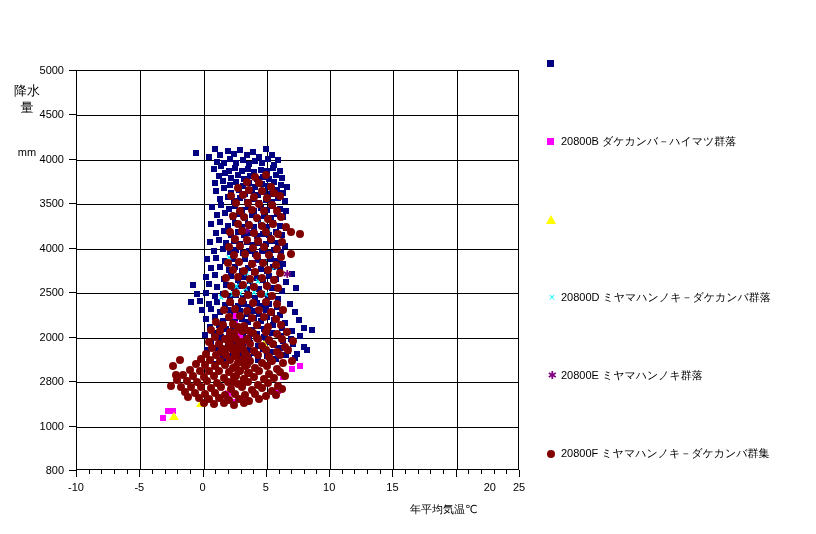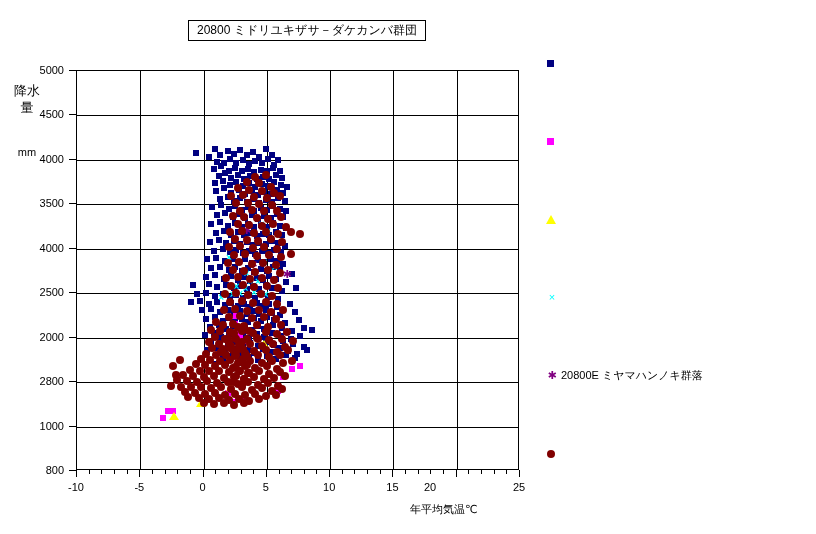"20800 ミドリユキザサ－ダケカンバ群団" div.abs { html: <div>20800 ミドリユキザサ－ダケカンバ群団</div> -> none }
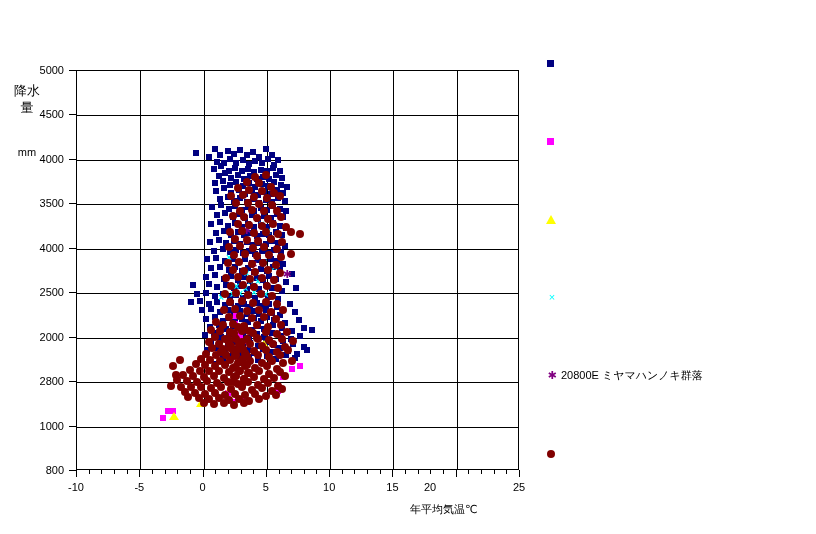"20800B ダケカンバ－ハイマツ群落" span.legend-text { html: none -> <span>20800B ダケカンバ－ハイマツ群落</span> }
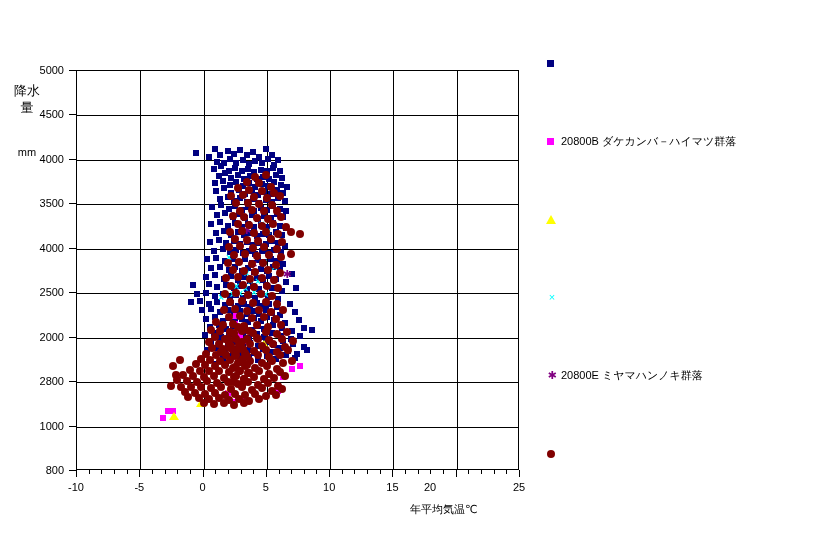"20800D ミヤマハンノキ－ダケカンバ群落" span.legend-text { html: none -> <span>20800D ミヤマハンノキ－ダケカンバ群落</span> }
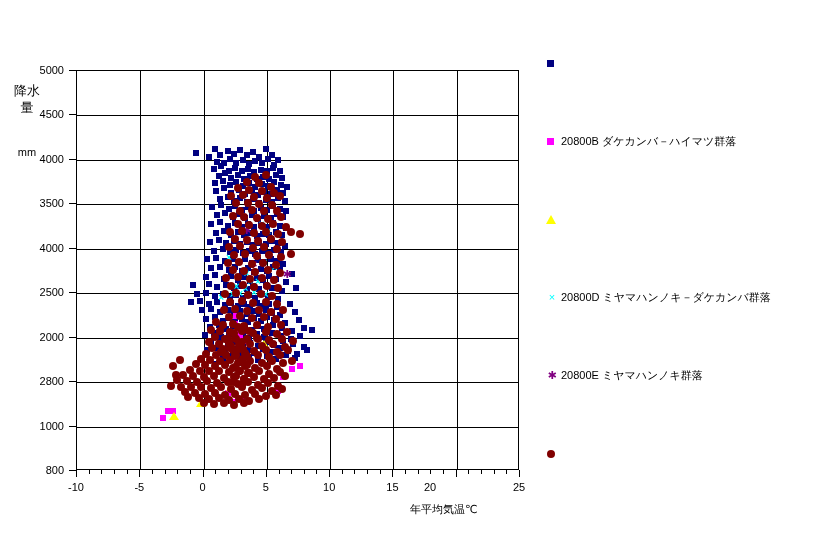"20800F ミヤマハンノキ－ダケカンバ群集" span.legend-text { html: none -> <span>20800F ミヤマハンノキ－ダケカンバ群集</span> }
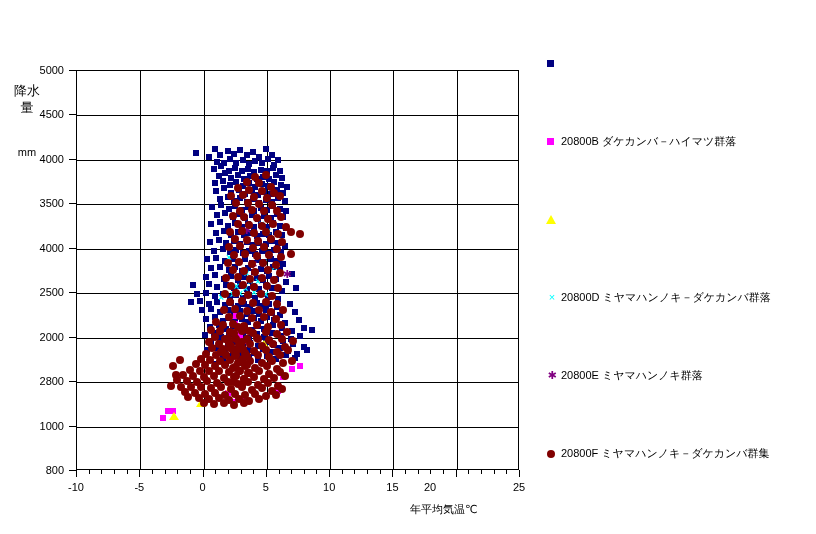"20" div.xtick-label { left: 410px -> 456px; text-align: none -> right }
